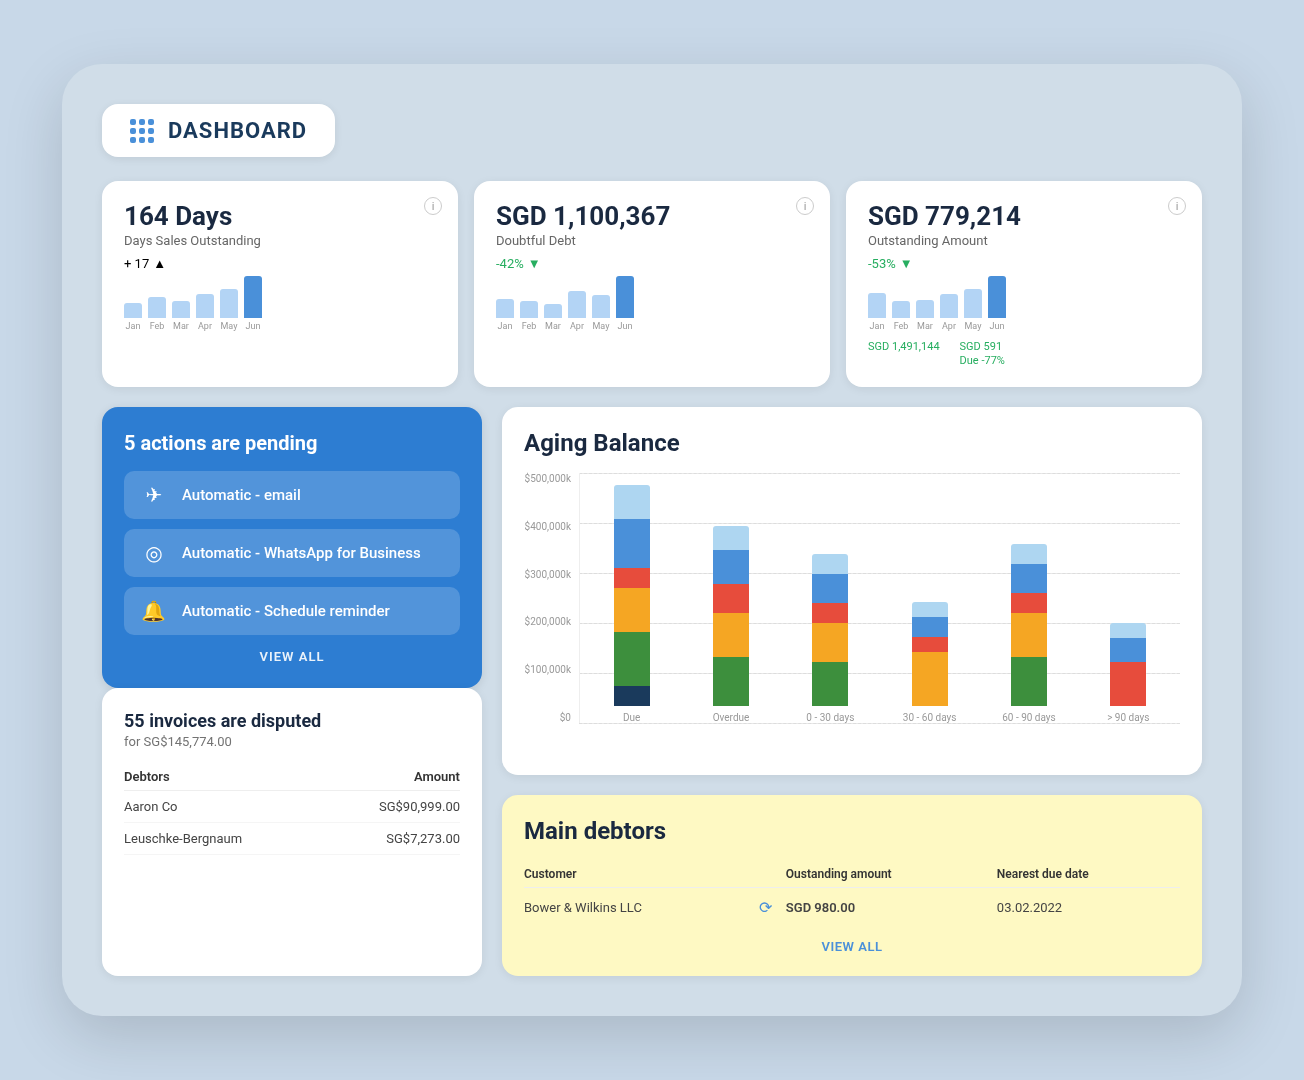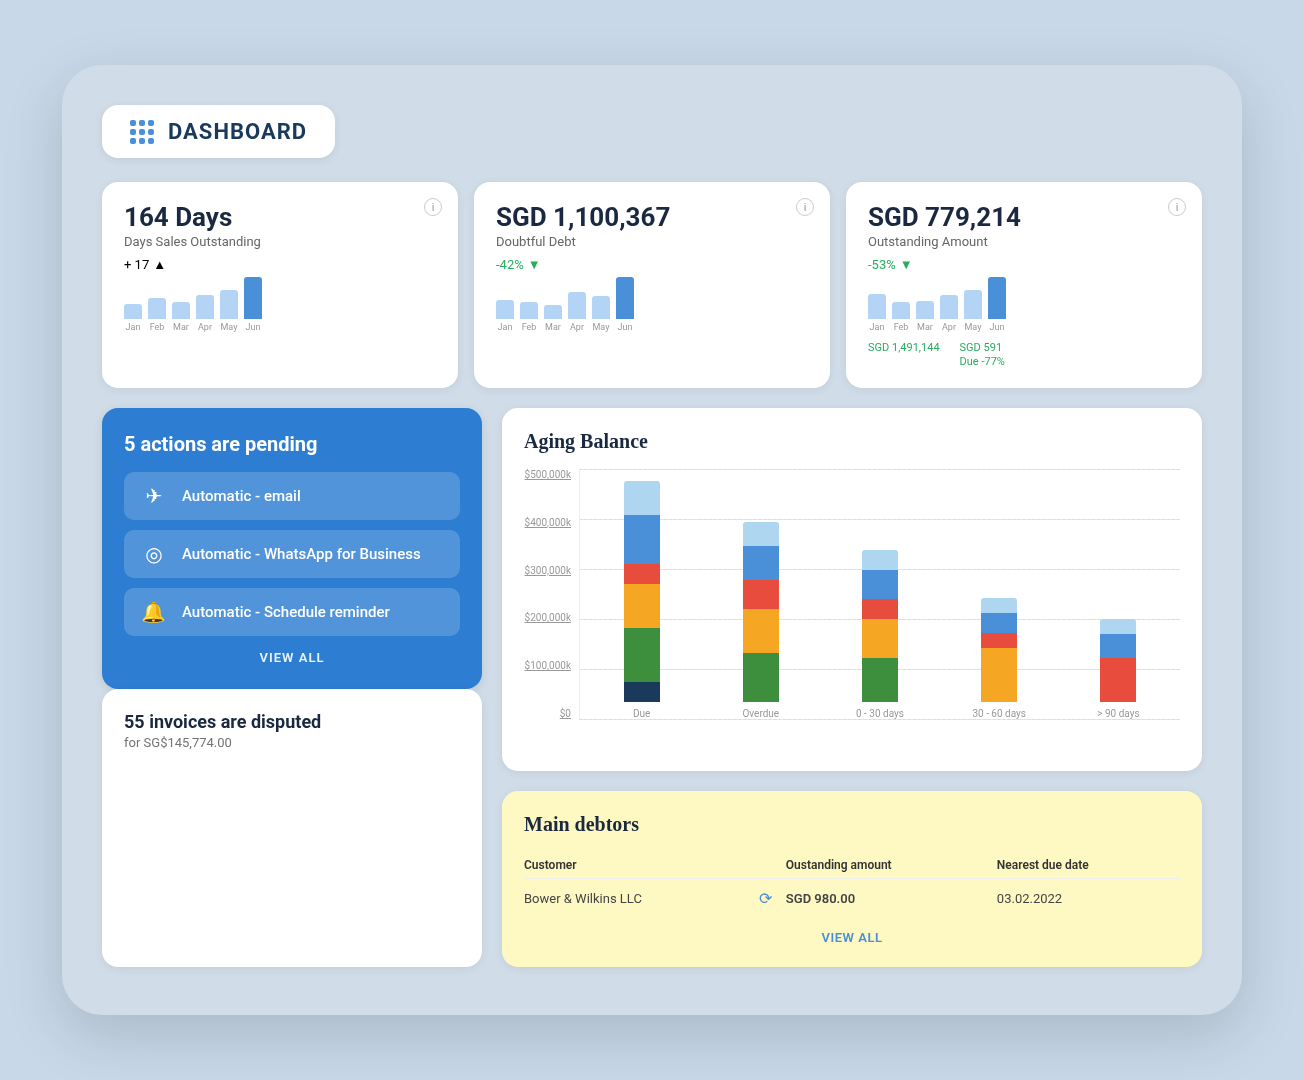"Aging Balance" .card-title { font-family: Liberation Serif, serif -> none; font-size: 20px -> 24px }
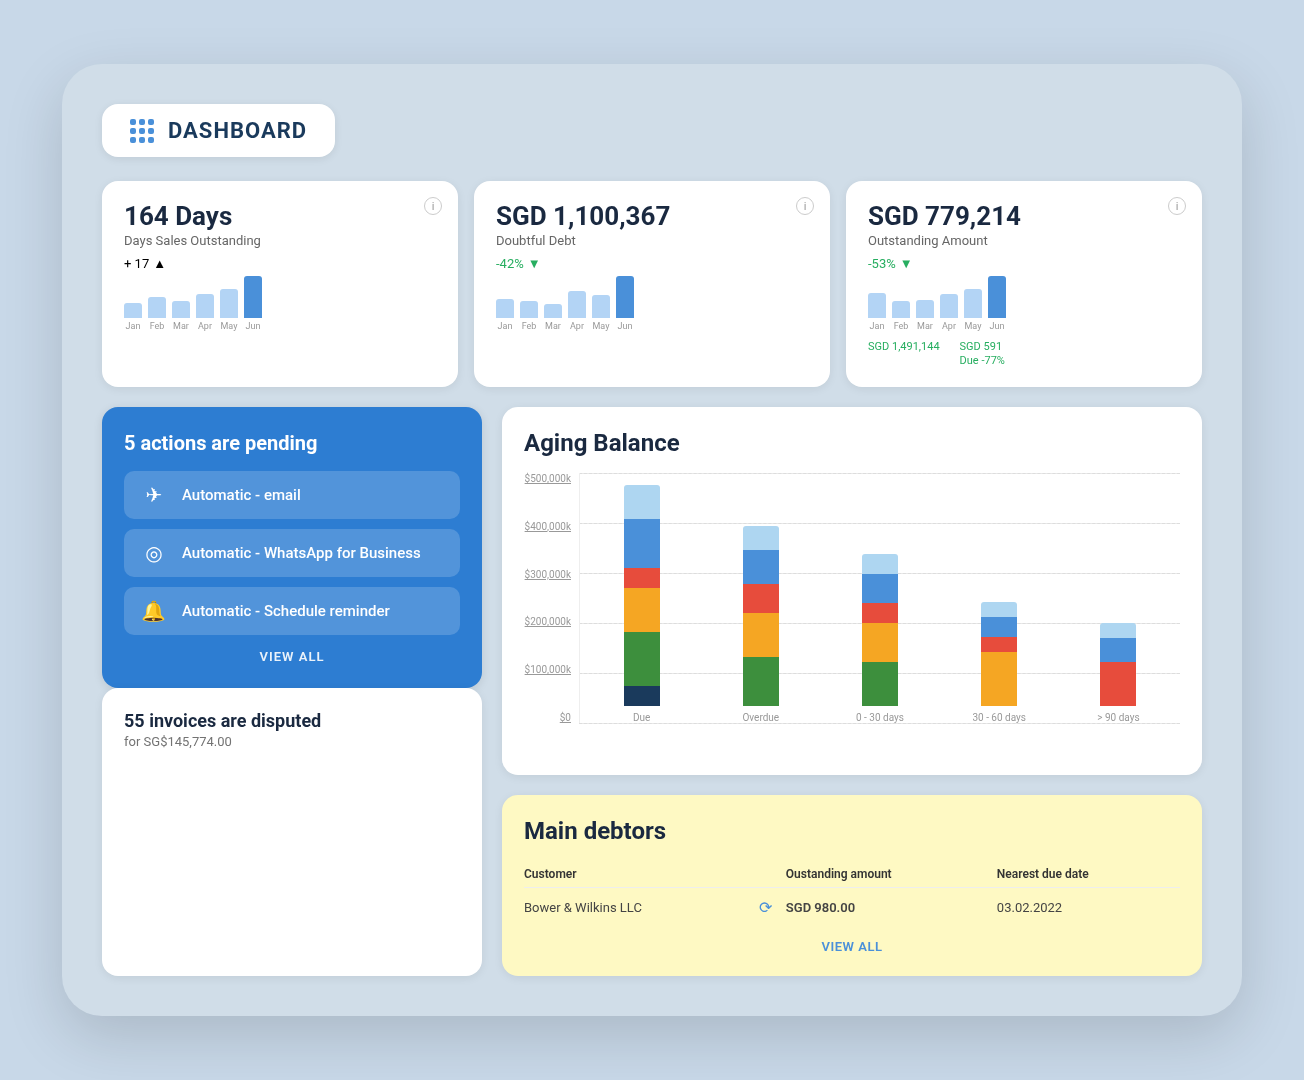"$500,000k" .y-label { text-decoration: underline -> none }
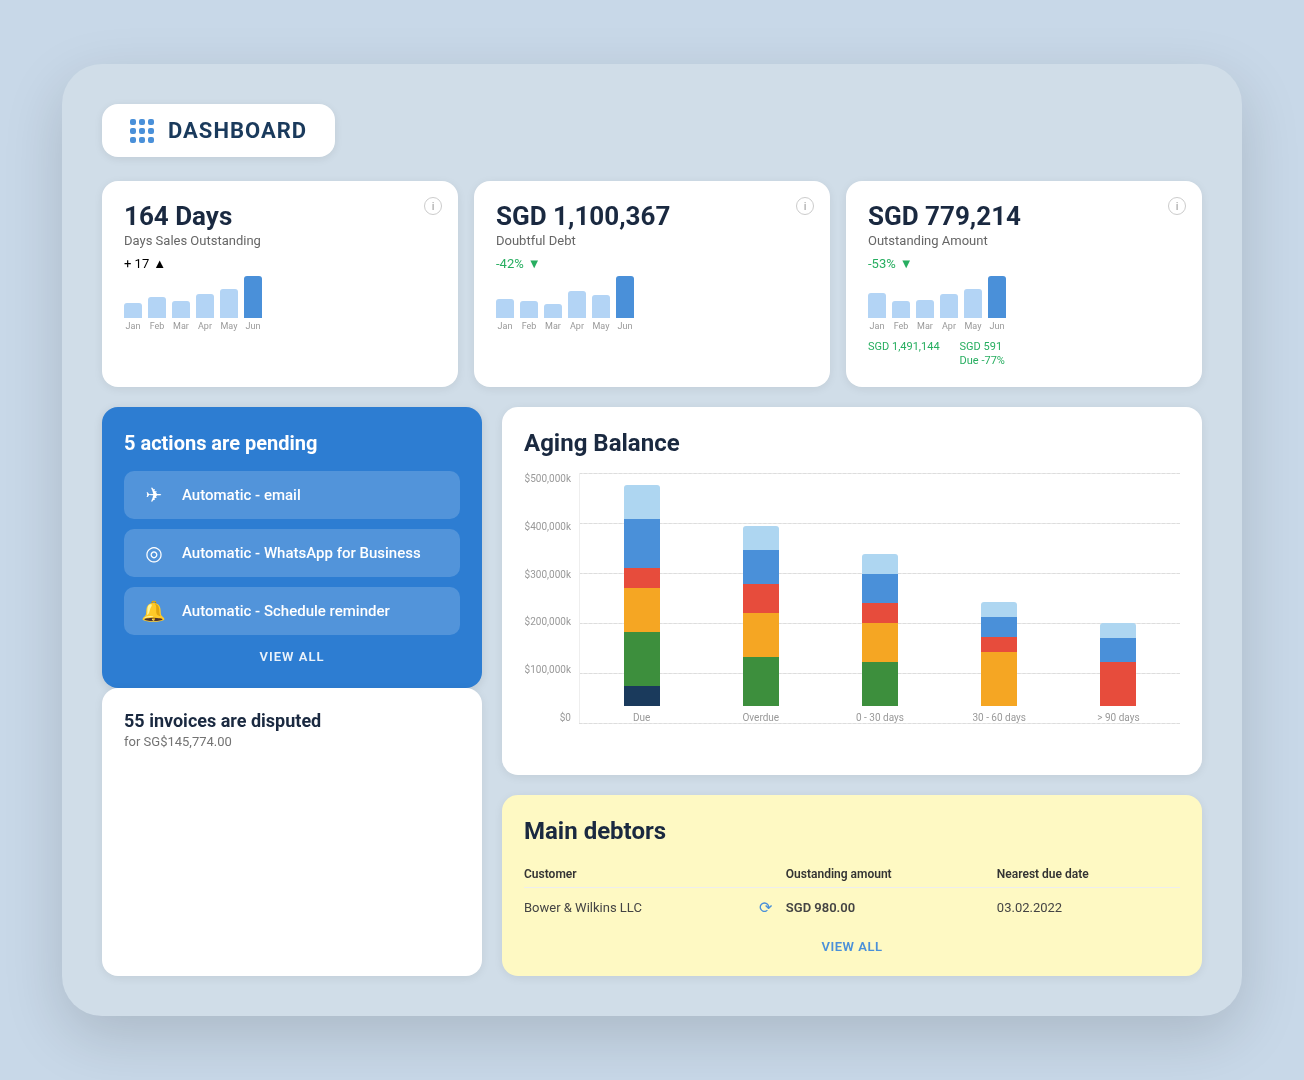"60 - 90 days" div.bar-group { html: none -> <div> <div> <div></div> <div></div> <div></div> <div></div> <div></div> </div> <div>60 - 90 days</div> </div> }
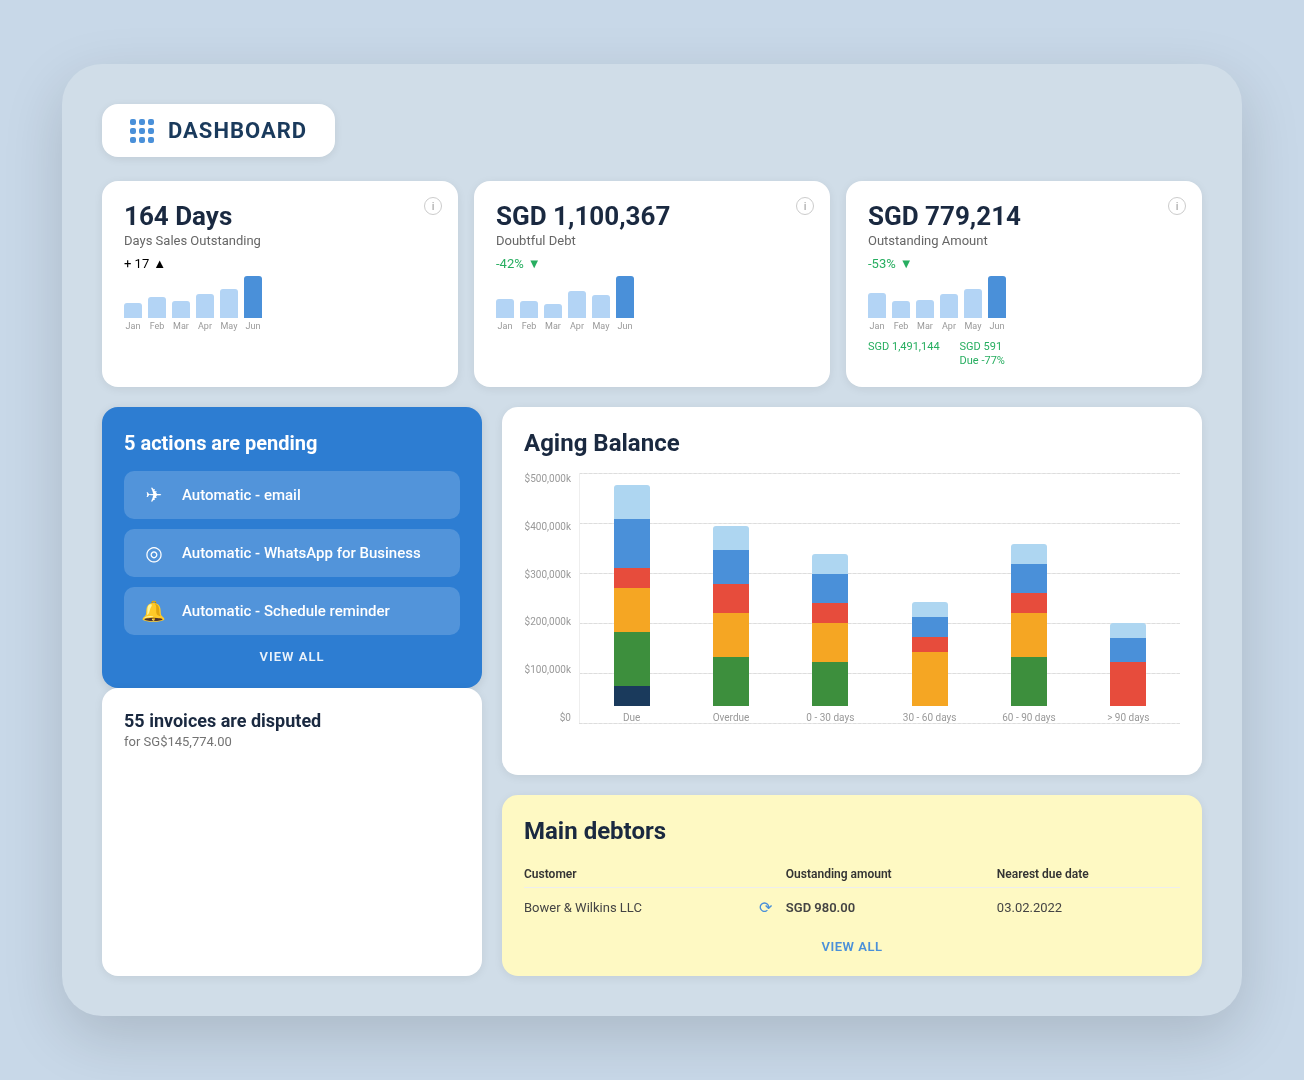"Debtors" table.disputed-table { html: none -> <table> <thead> <tr> <th>Debtors</th> <th>Amount</th> </tr> </thead> <tbody> <tr> <td>Aaron Co</td> <td>SG$90,999.00</td> </tr> <tr> <td>Leuschke-Bergnaum</td> <td>SG$7,273.00</td> </tr> </tbody> </table> }
